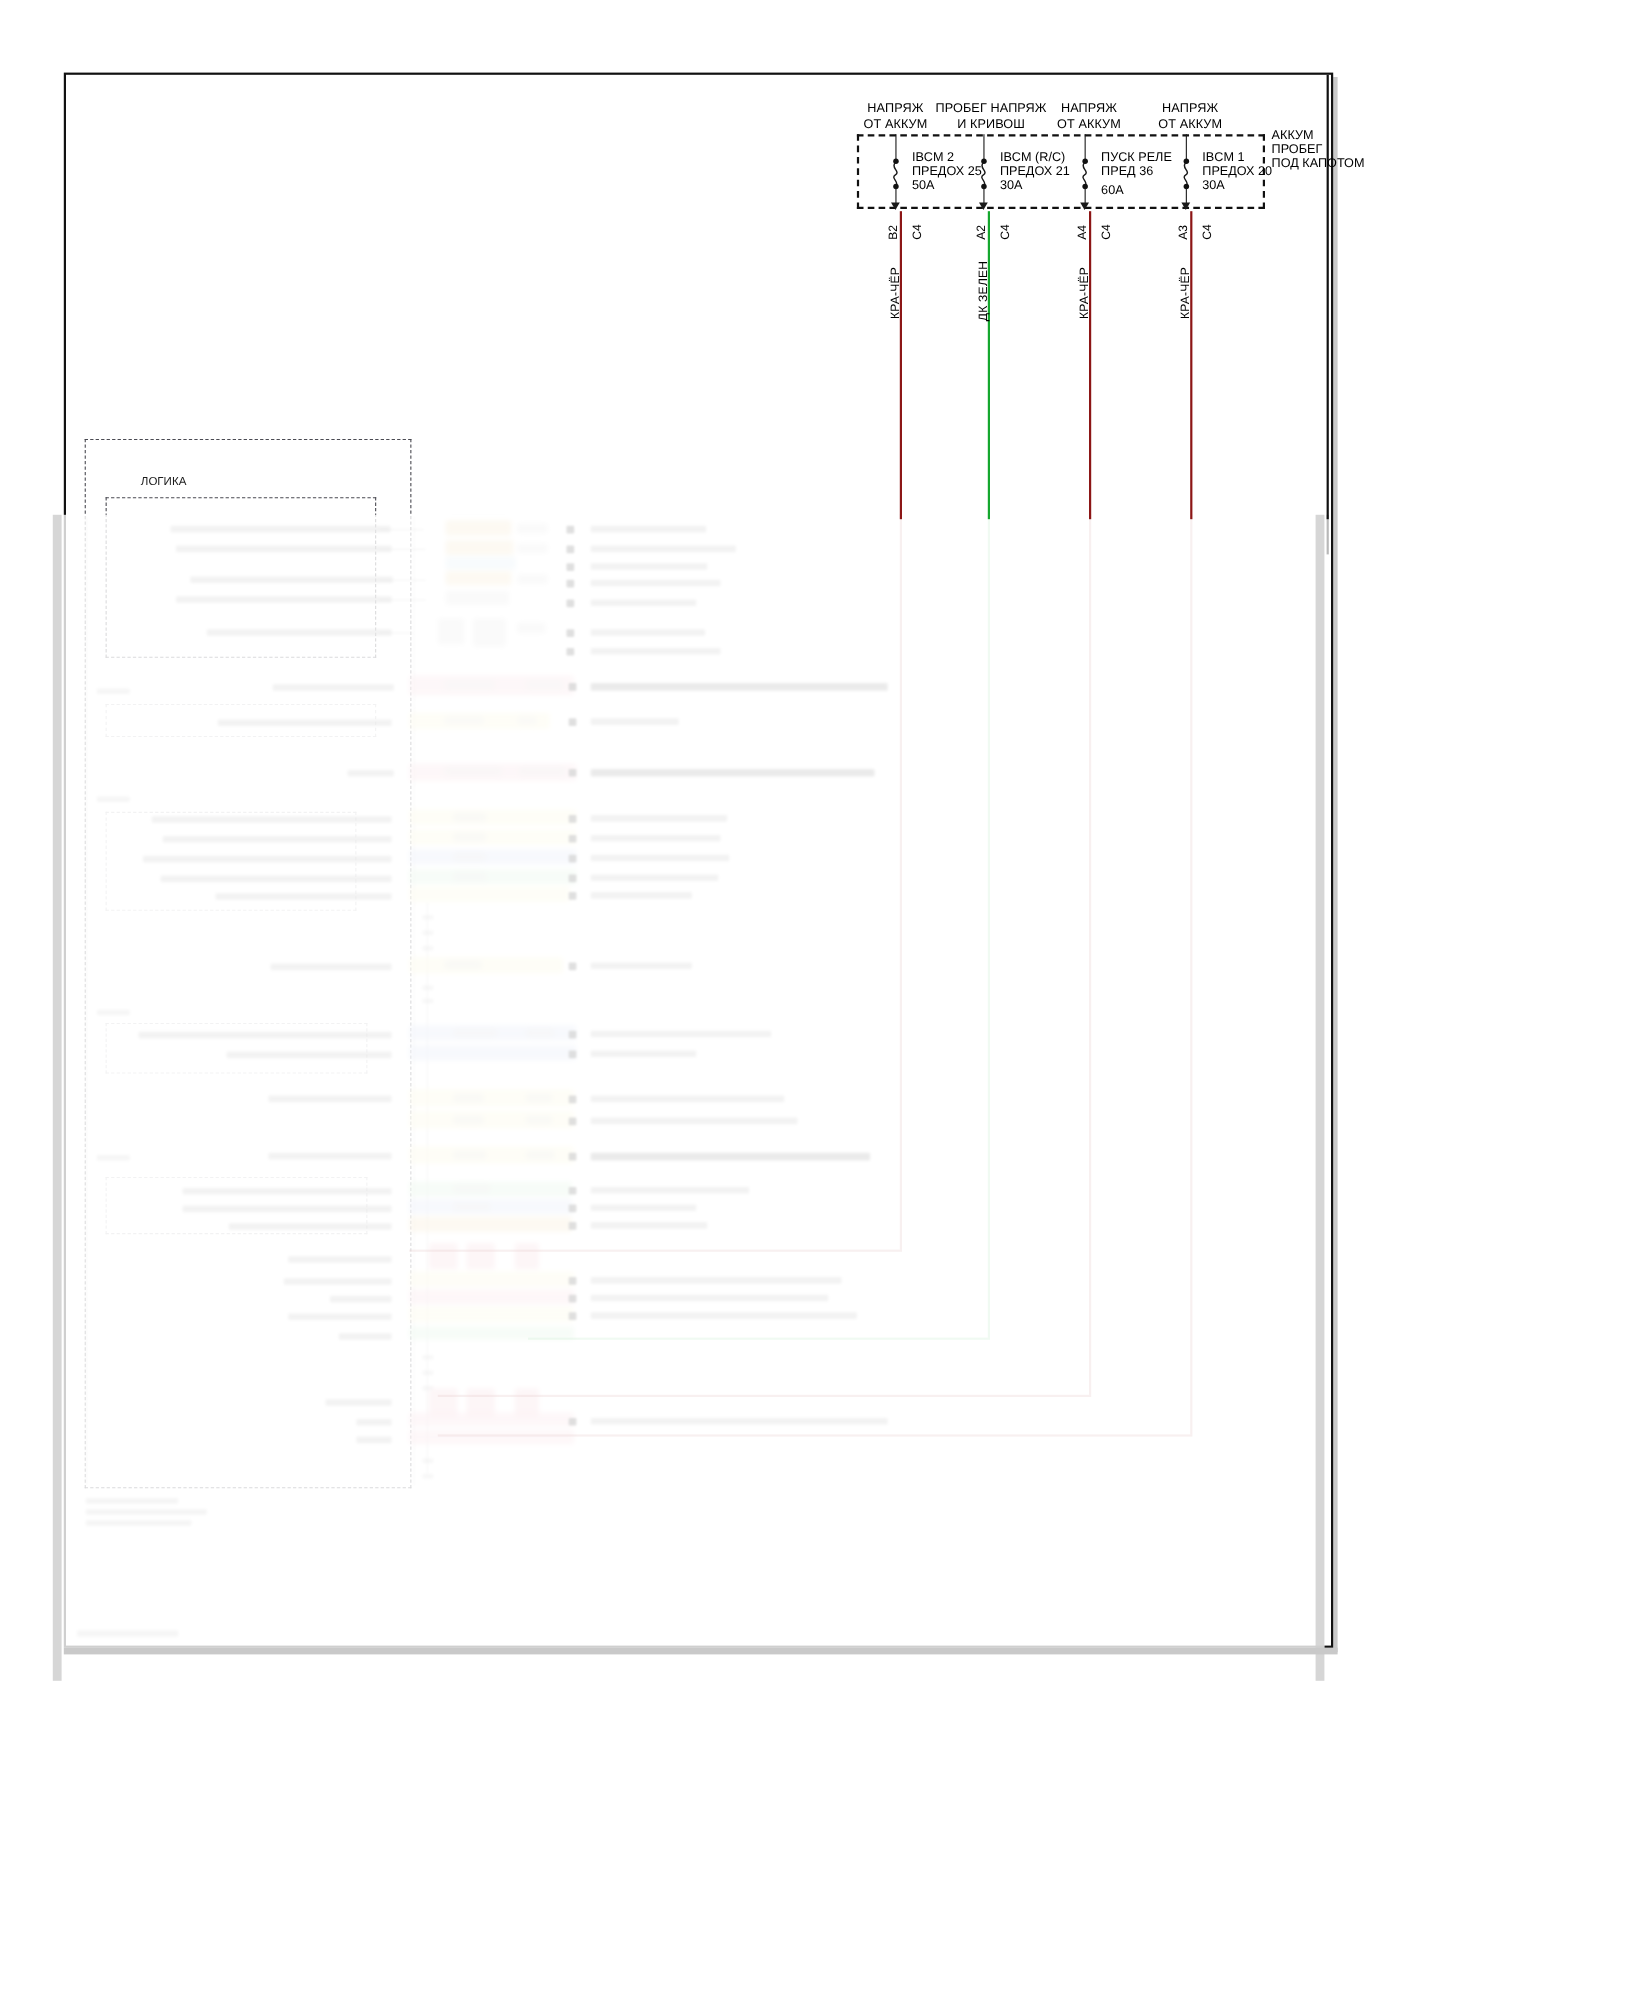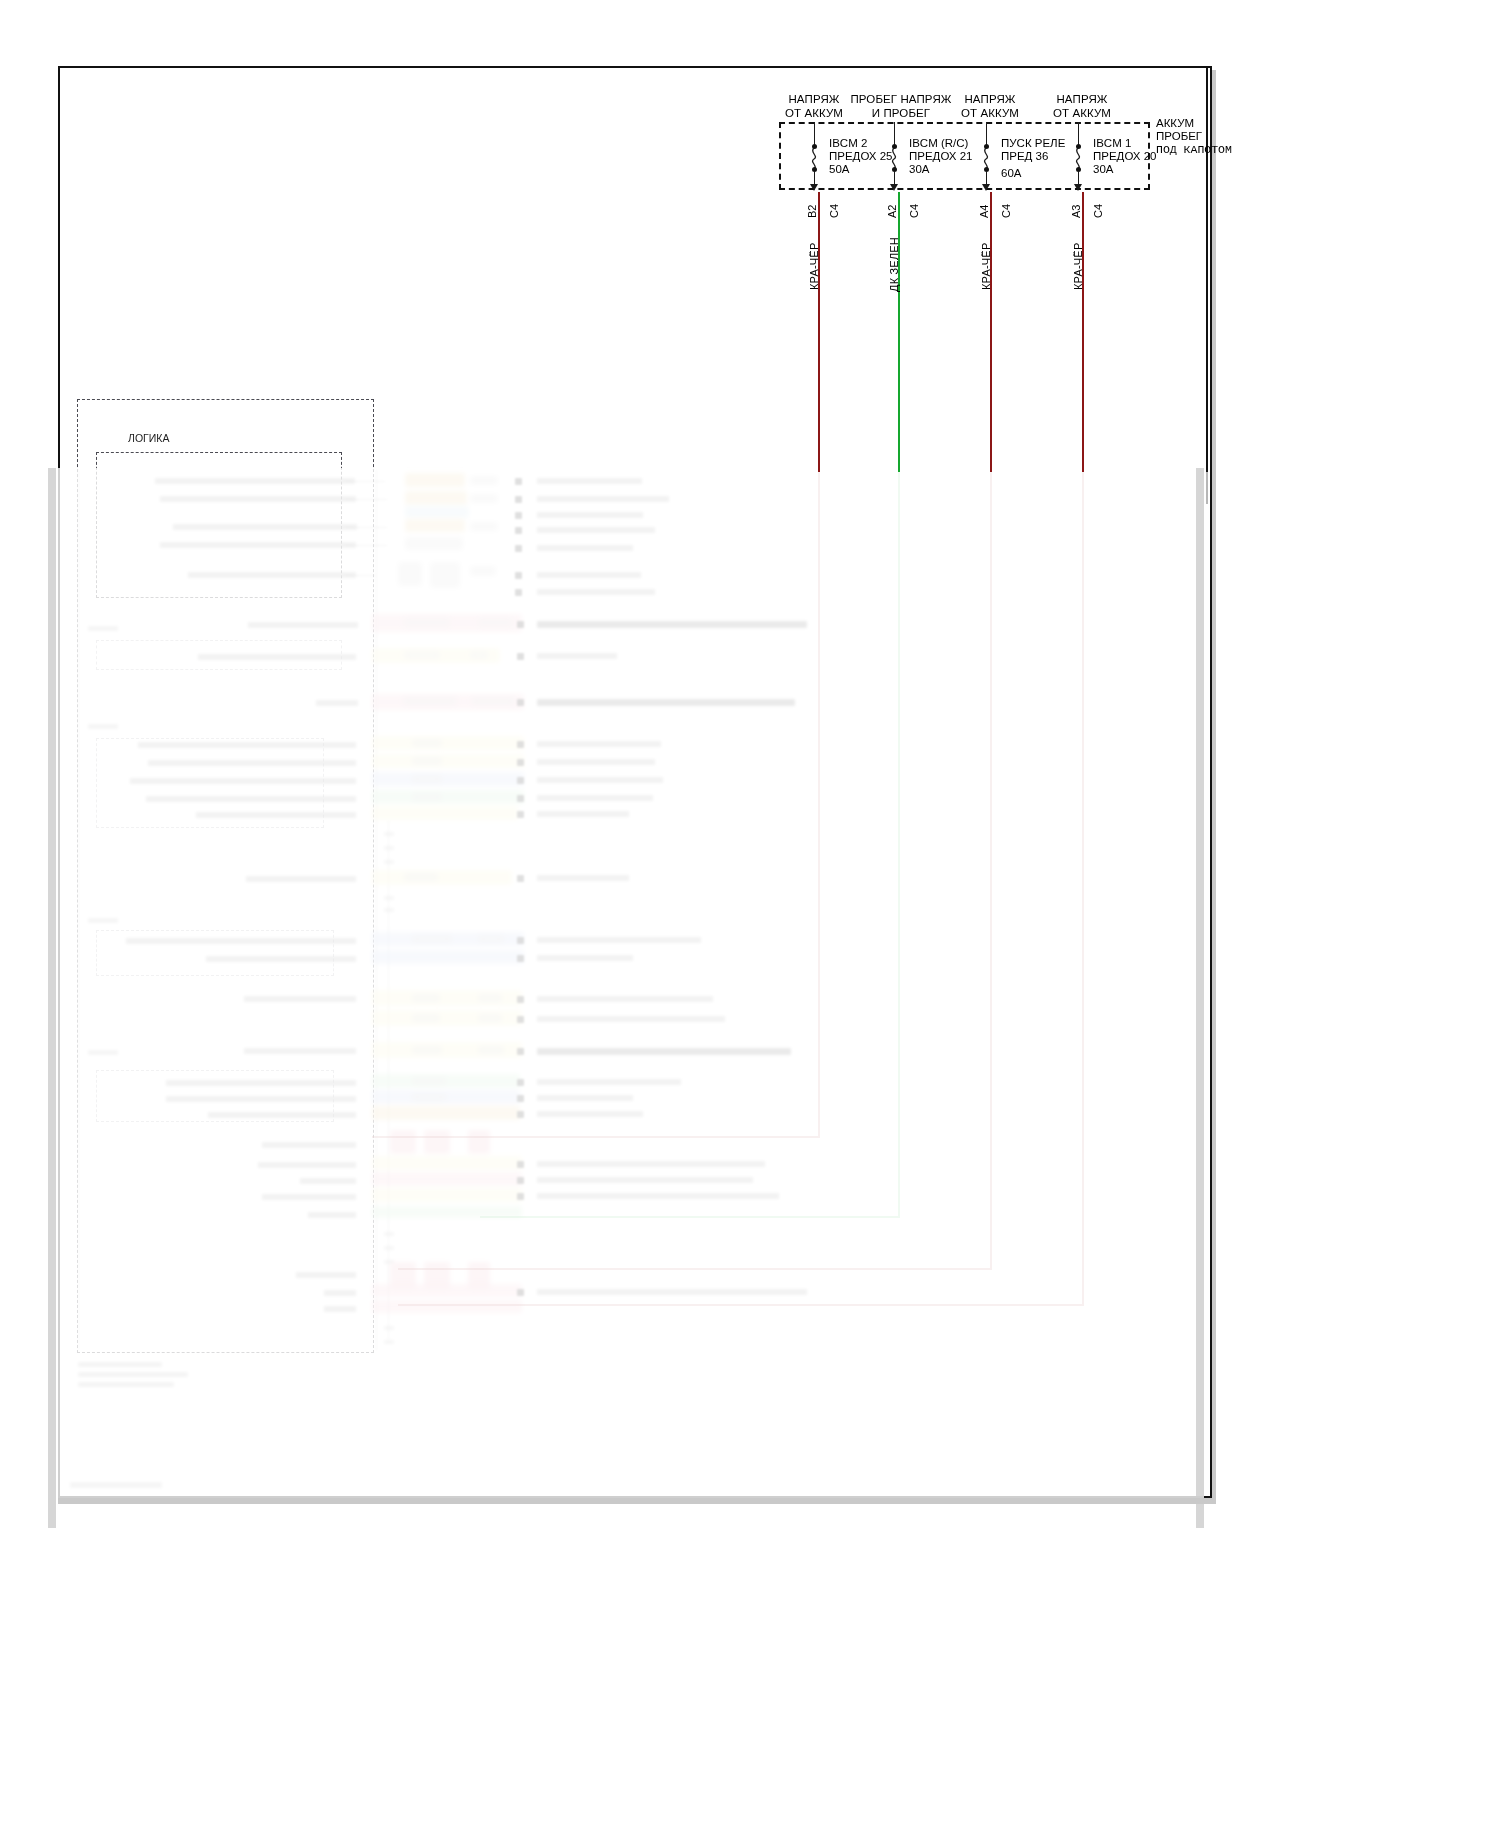"И ПРОБЕГ" div.src-label { text: ПРОБЕГ -> КРИВОШ }
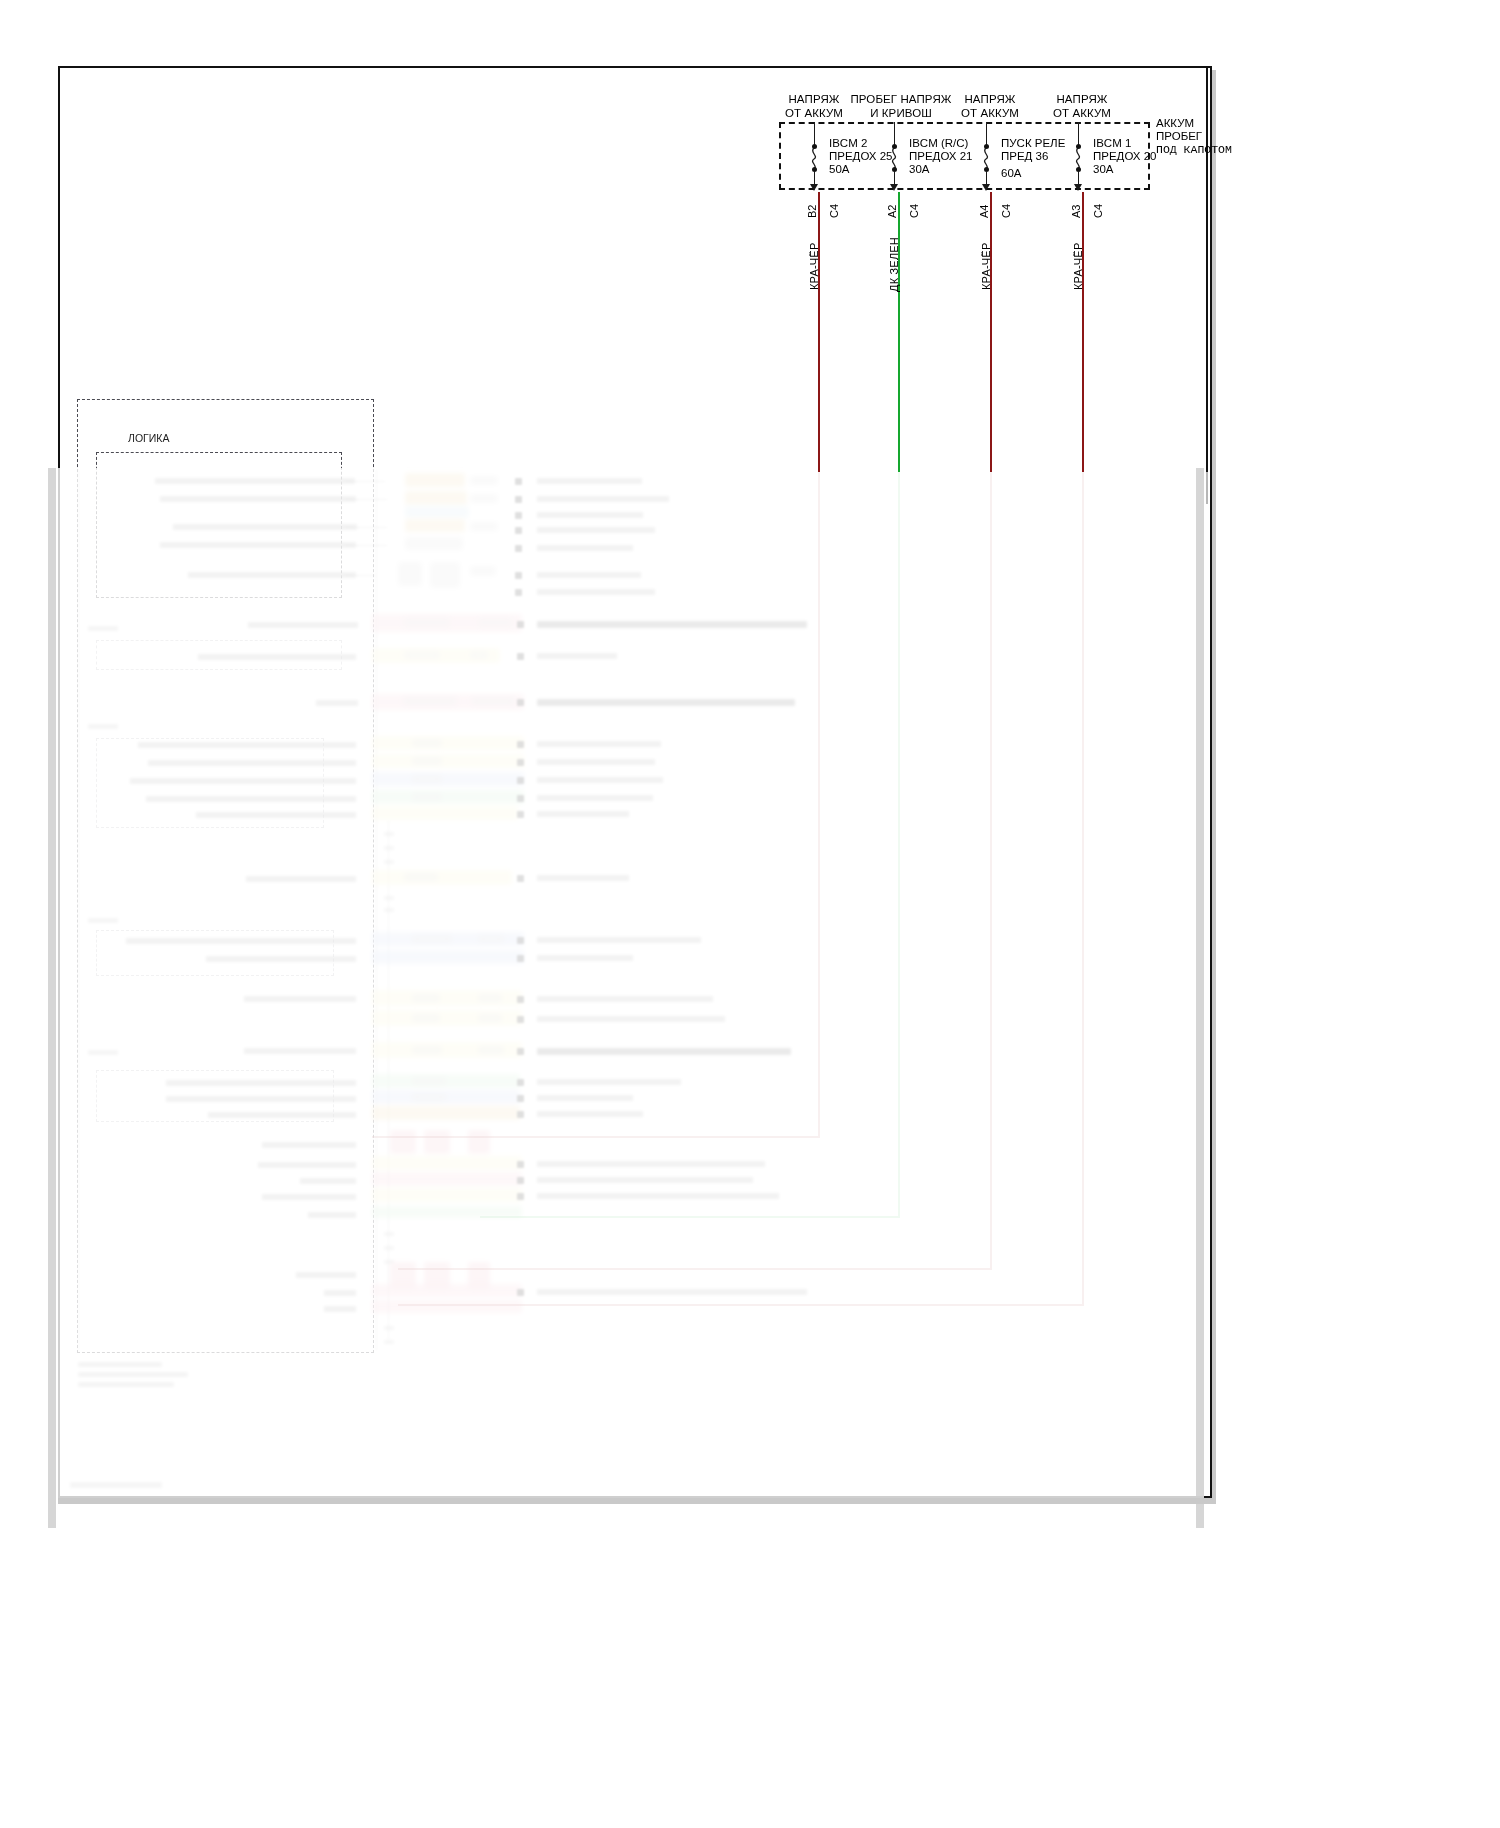"ПОД КАПОТОМ" div.block-name { font-family: Liberation Mono, monospace -> none }
